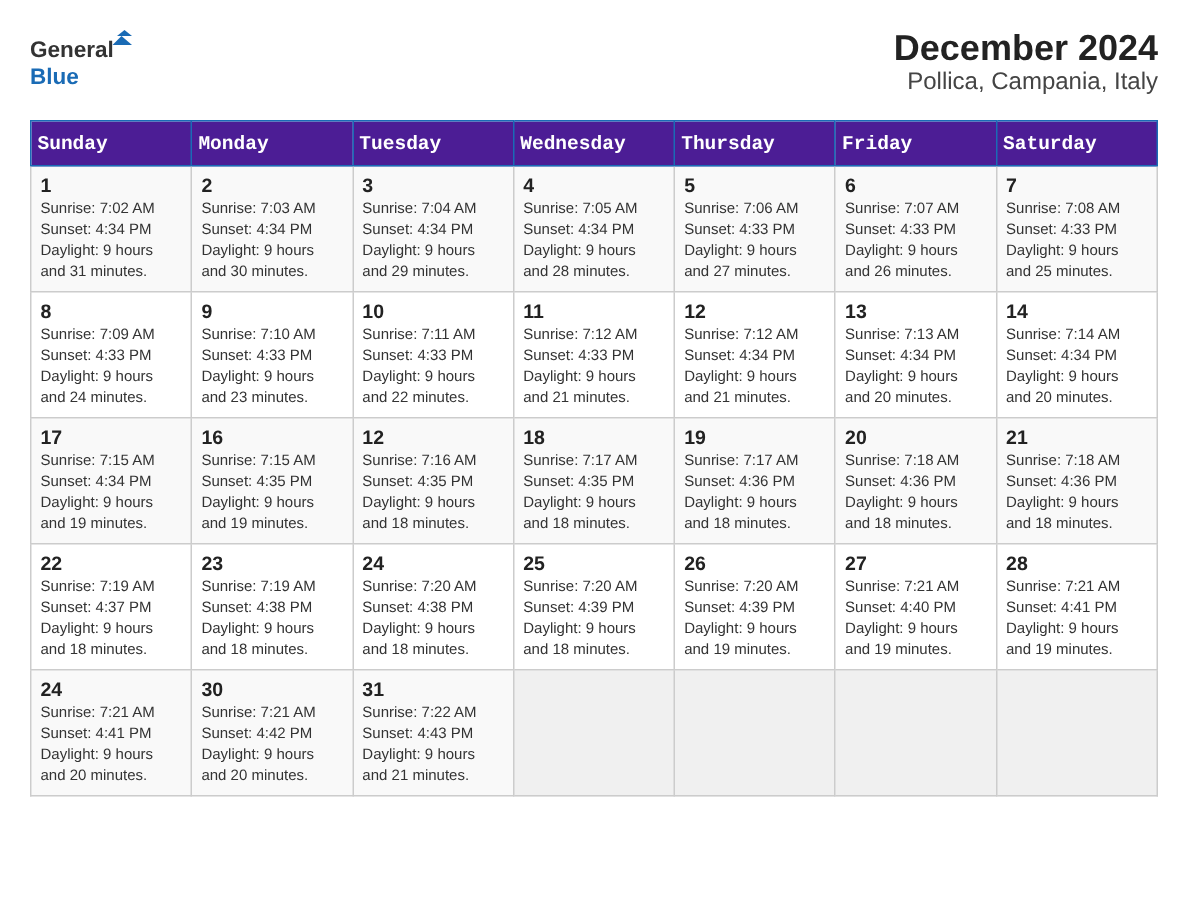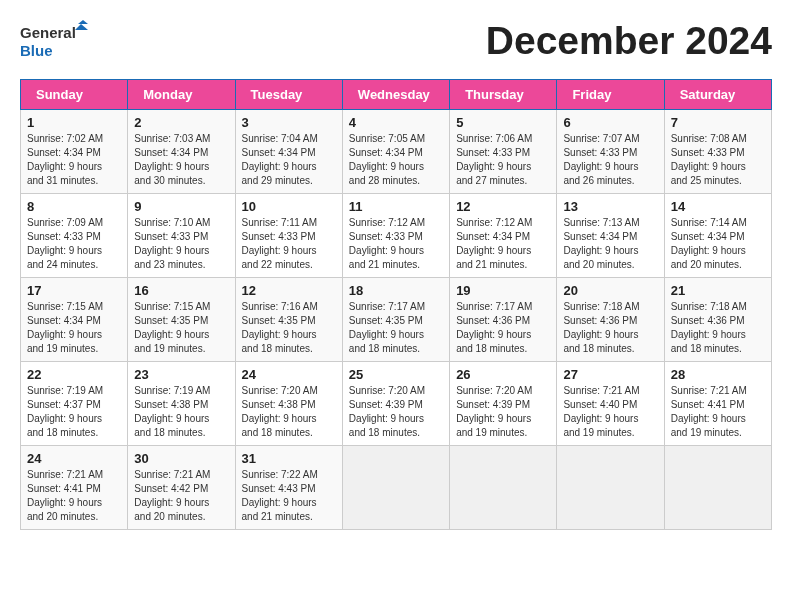"December 2024" .month-title { font-size: 39px -> 24px }
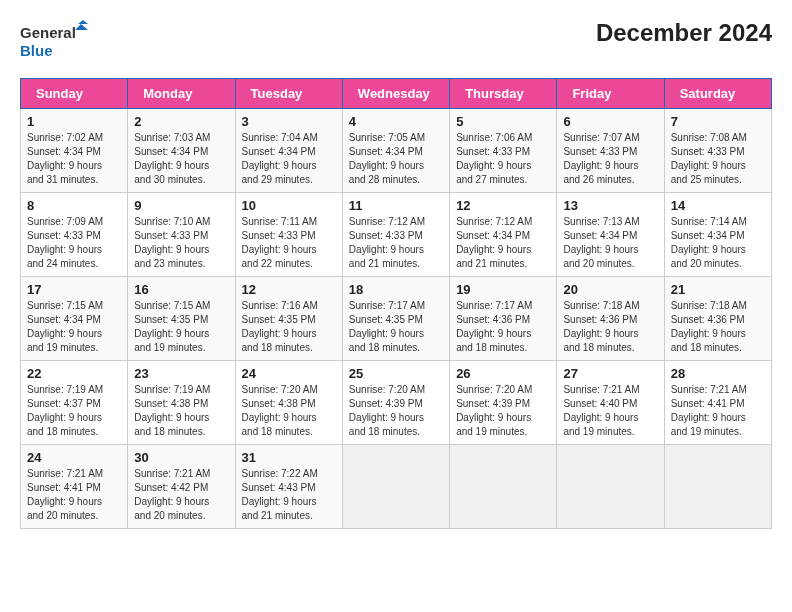"Pollica, Campania, Italy" div.subtitle { html: none -> <div>Pollica, Campania, Italy</div> }
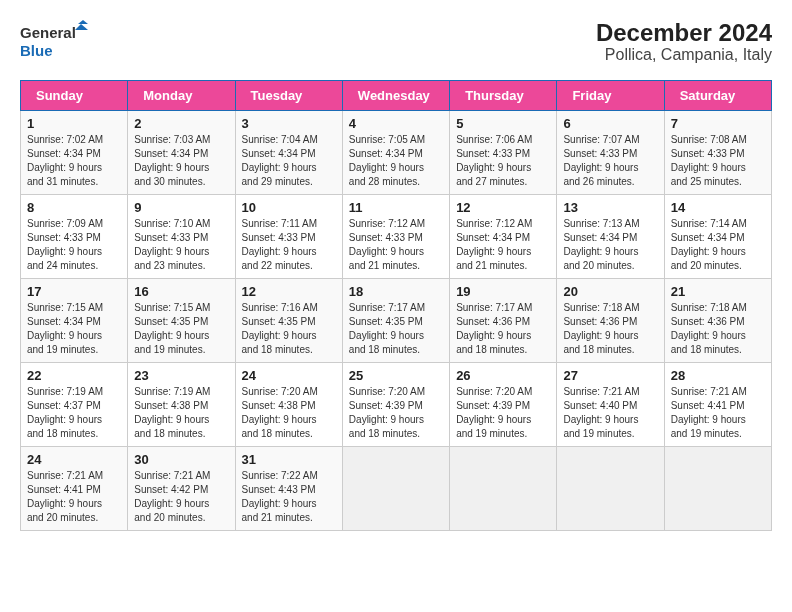"Sunday" thead tr th { background-color: #ec4899 -> #4c1d95; font-family: none -> Liberation Mono, monospace; padding: 7px 15px -> 7px 4px }
